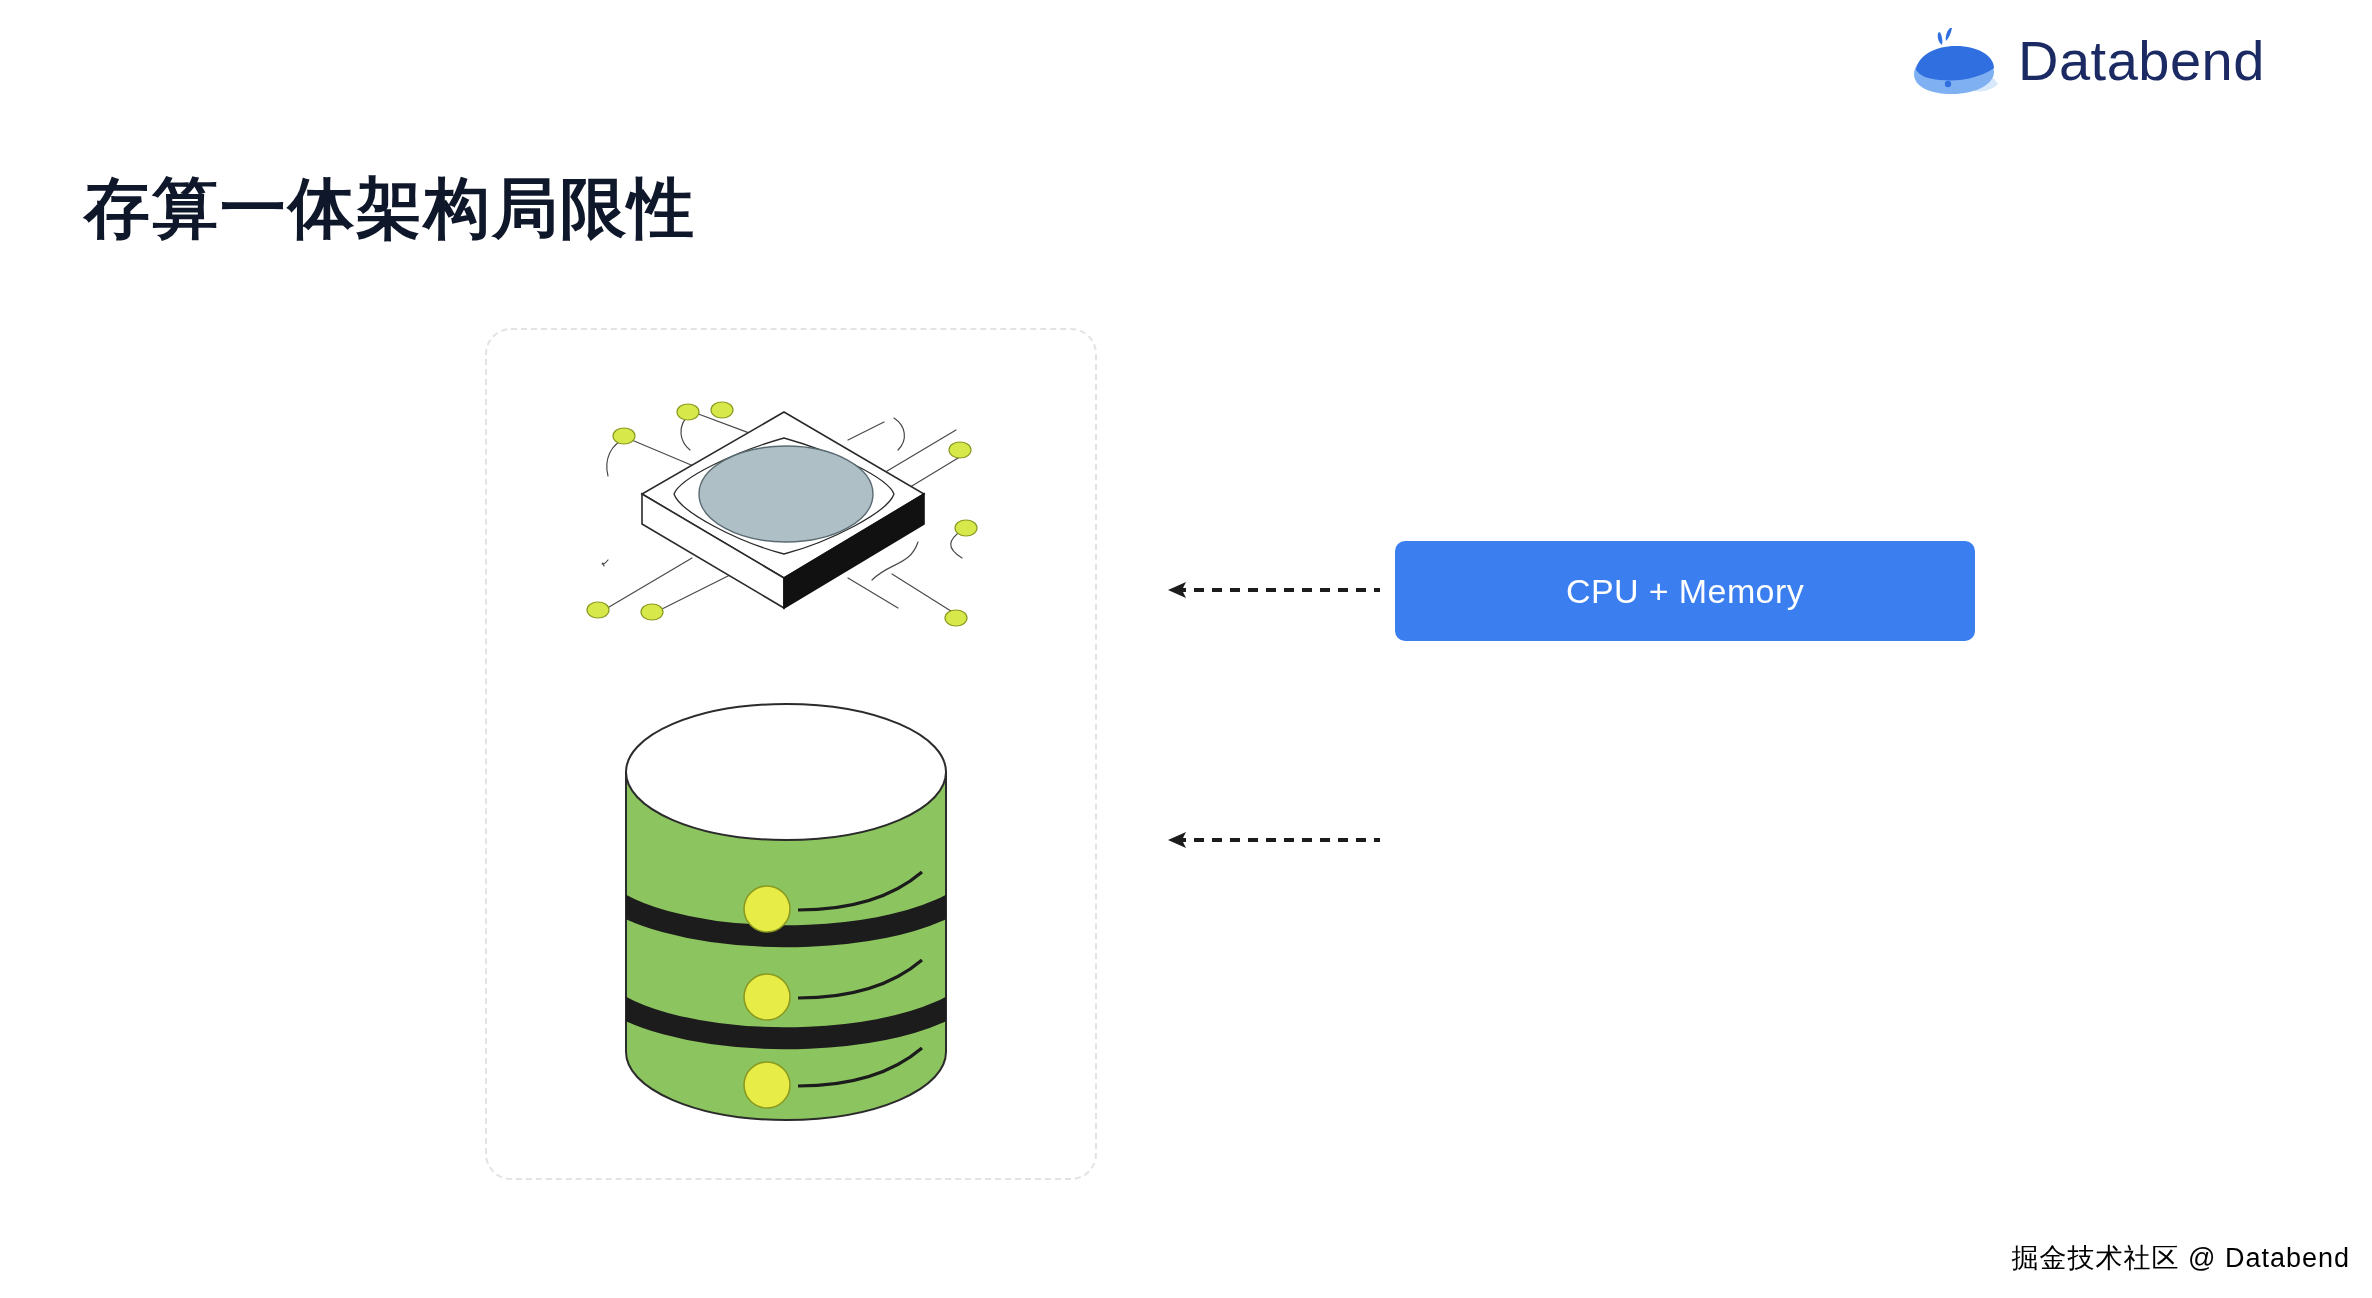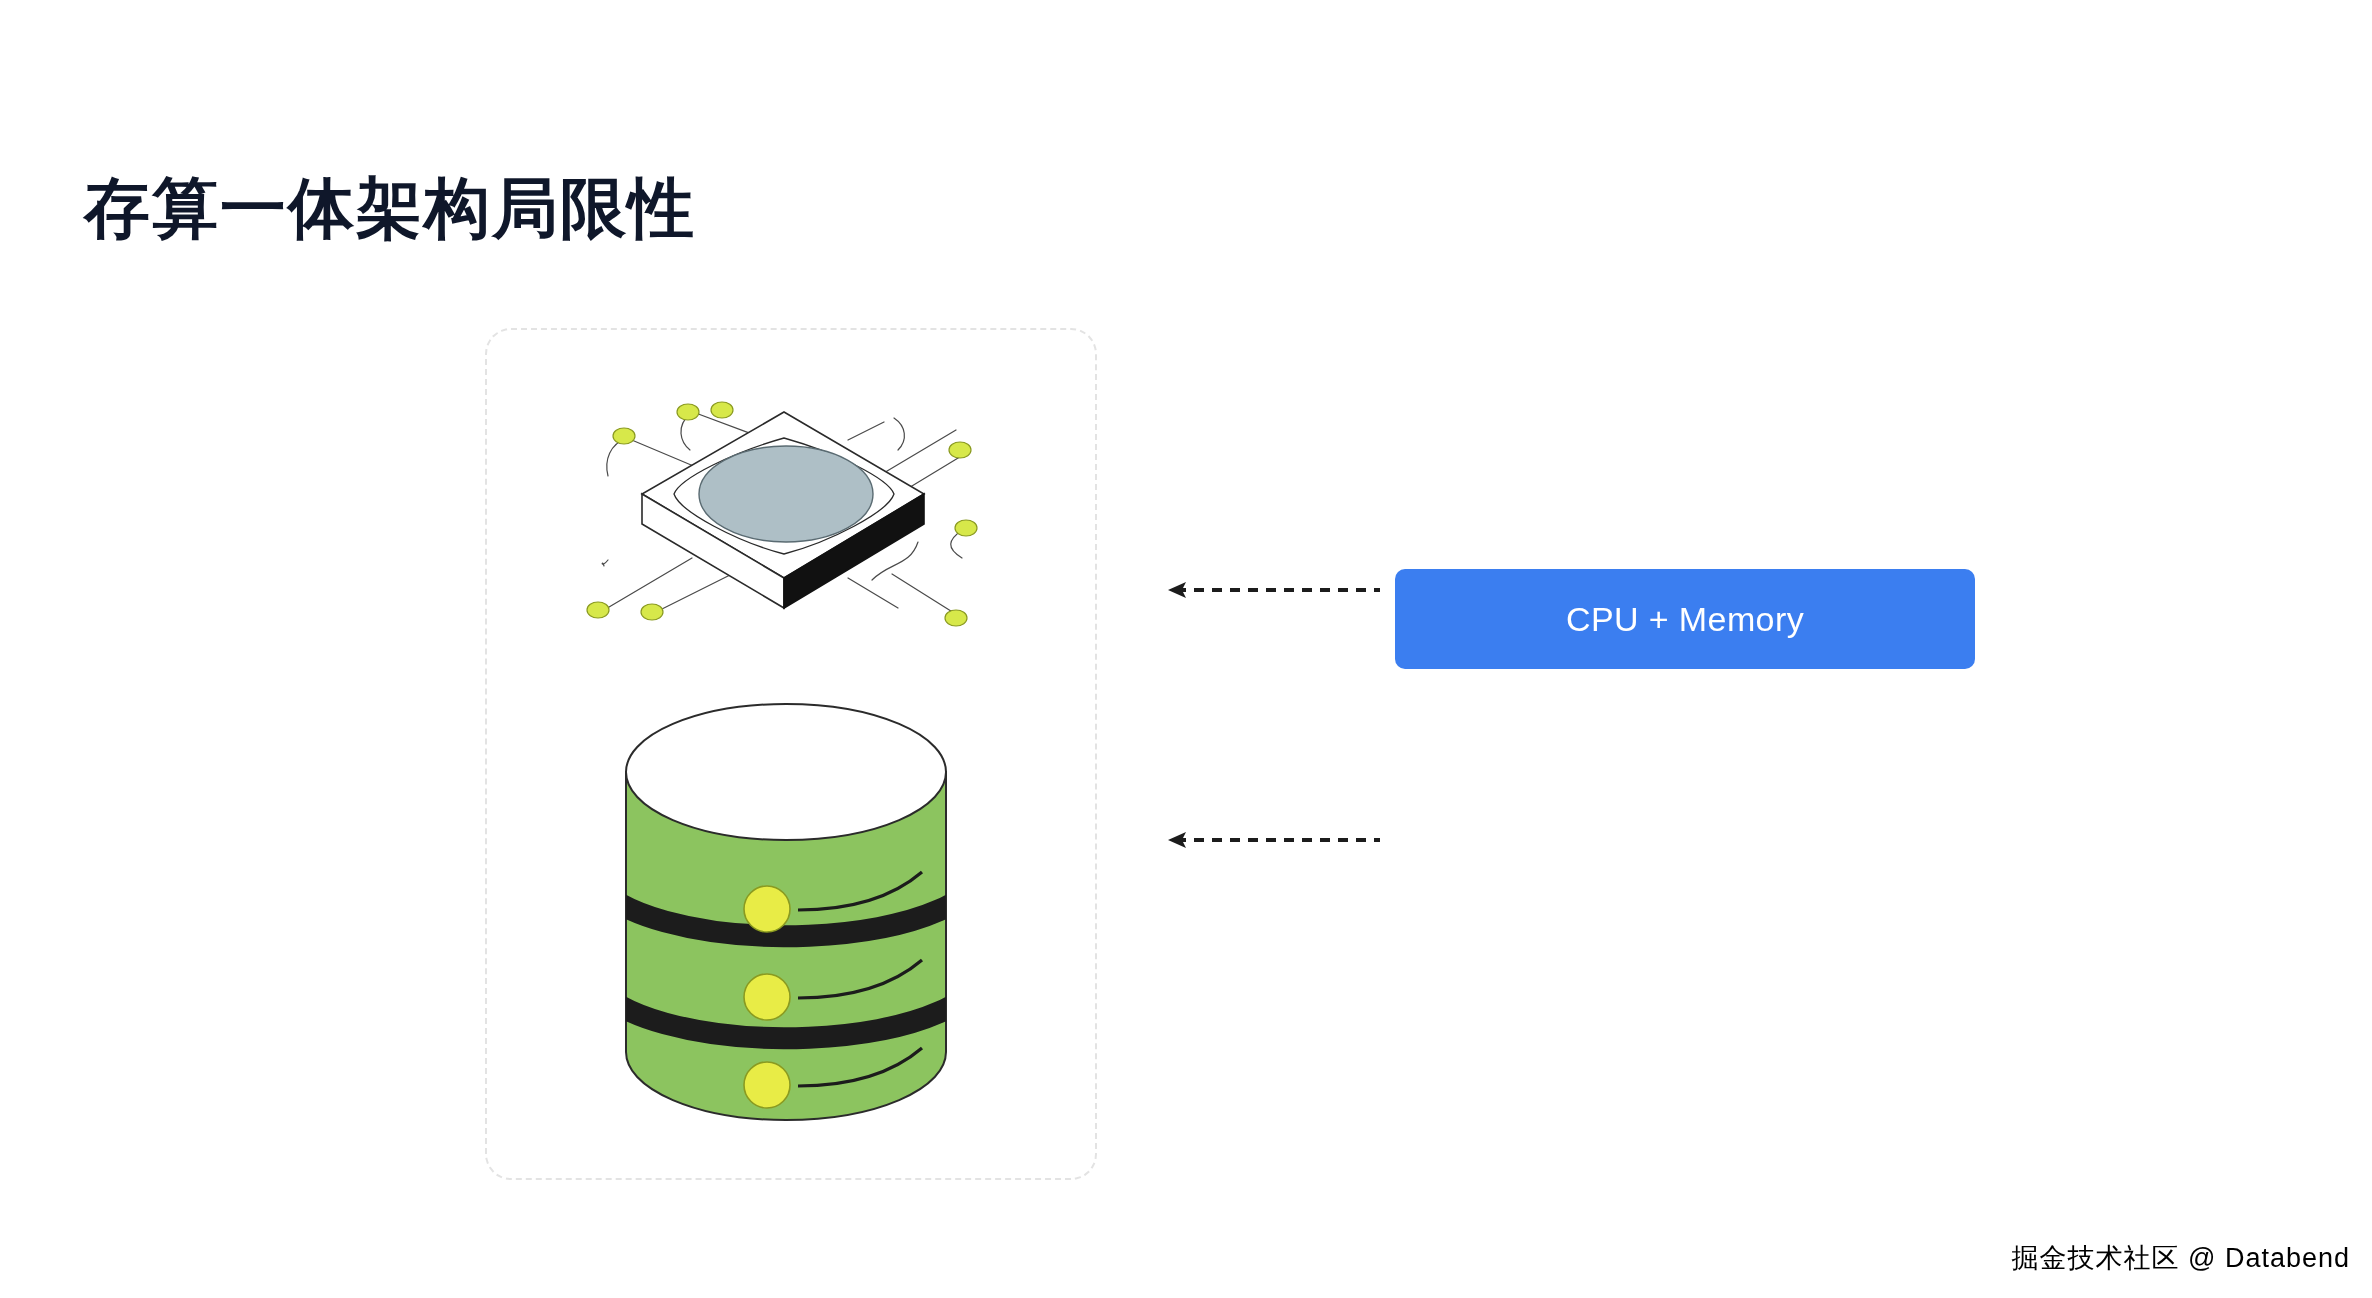"Databend" div { html: none -> <div> <span> <svg> <path></path> <path></path> <path></path> <path></path> <path></path> <circle></circle> </svg> </span> <span>Databend</span> </div> }
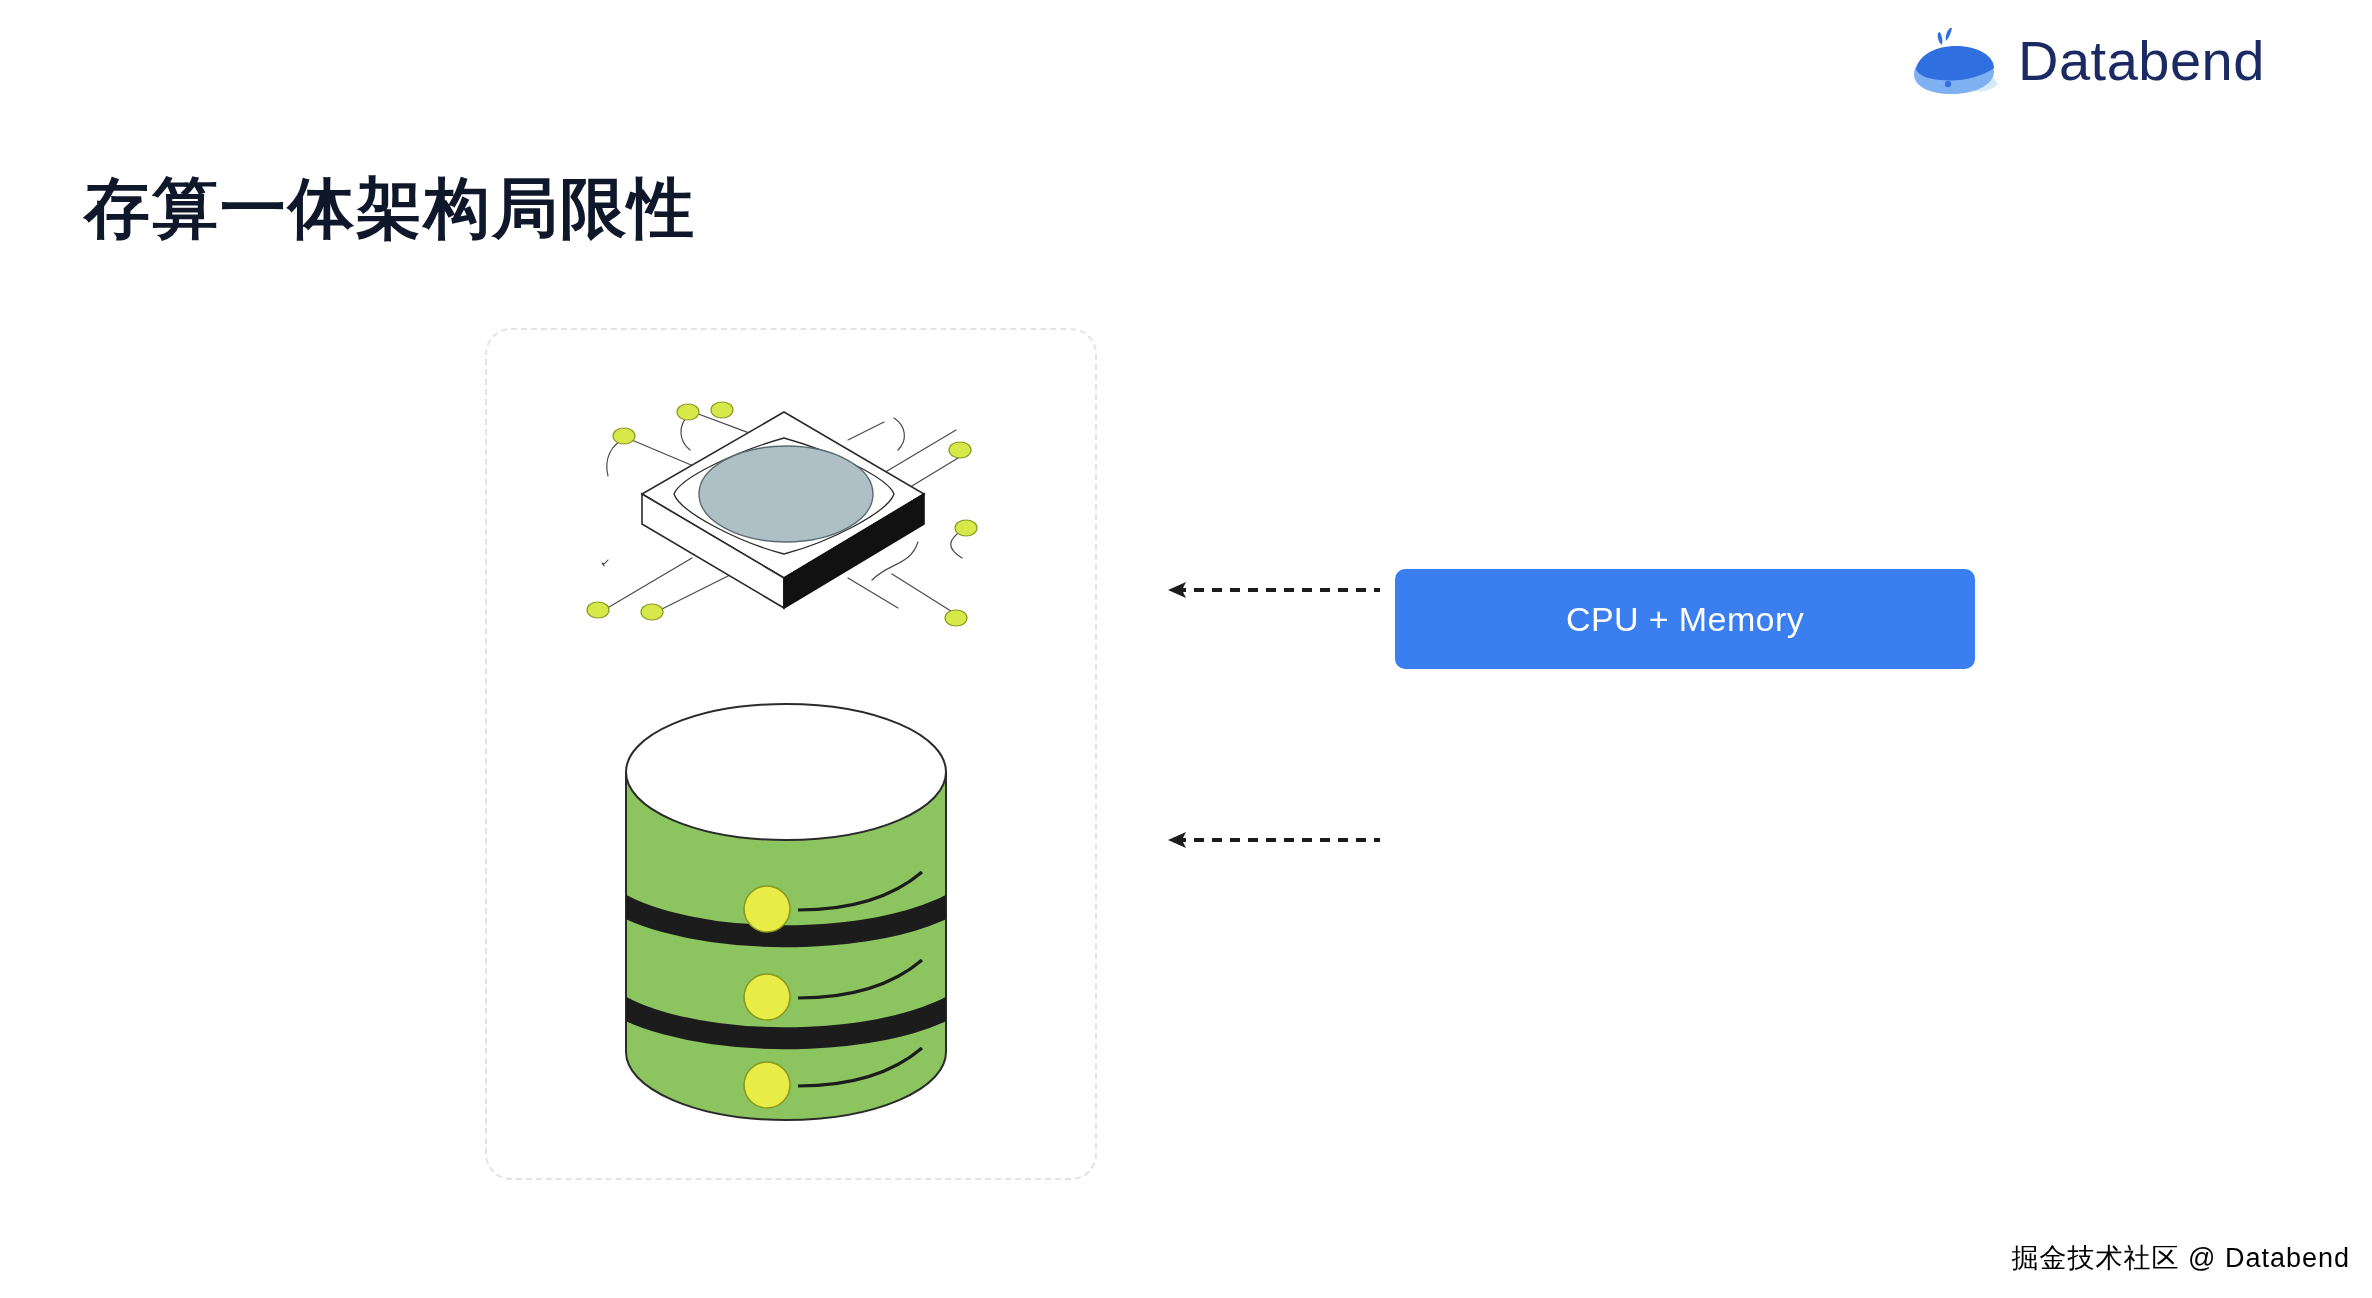"CPU + Memory" #box-compute { margin-top: 28px -> none }
